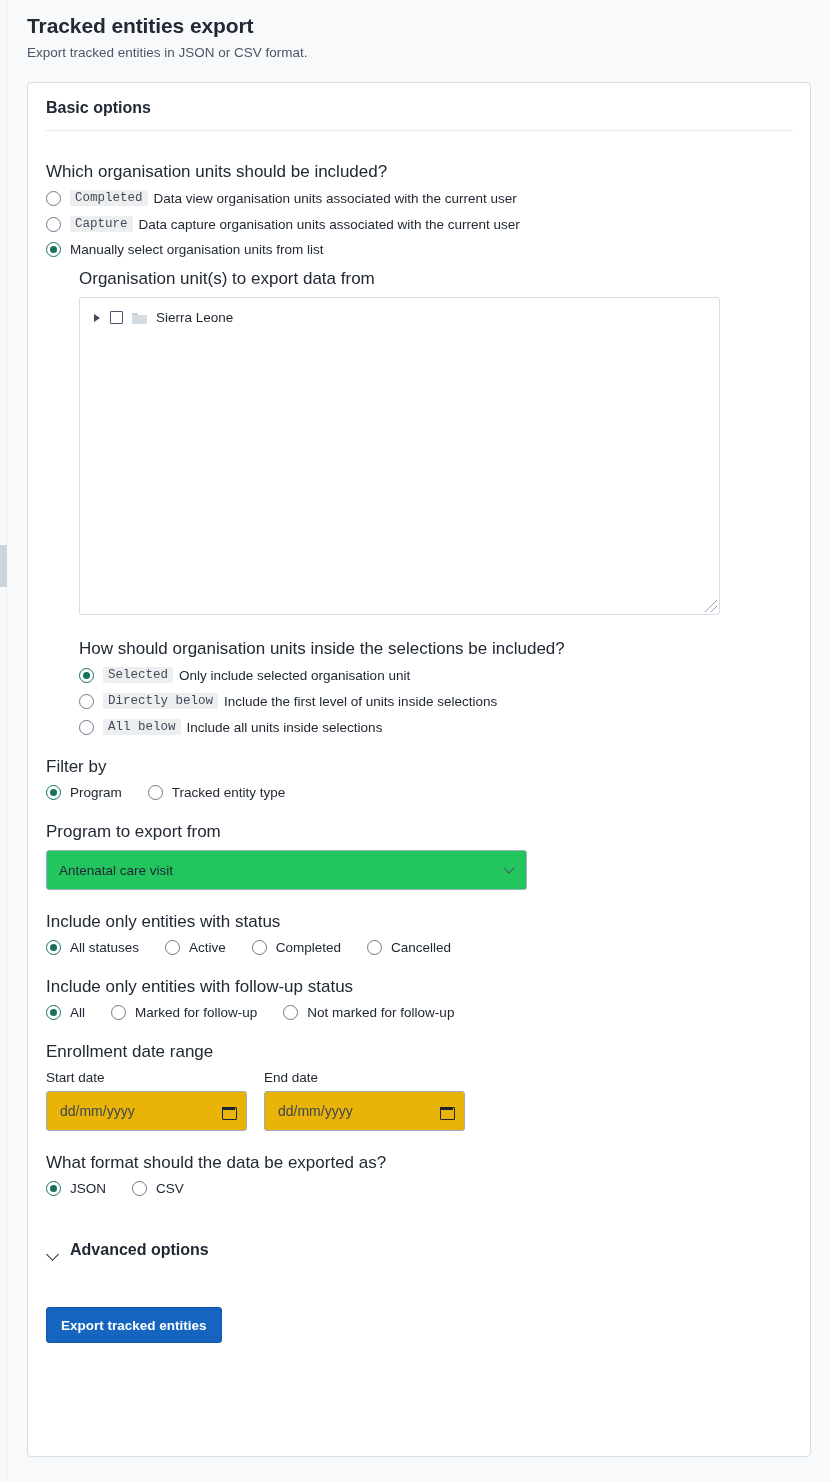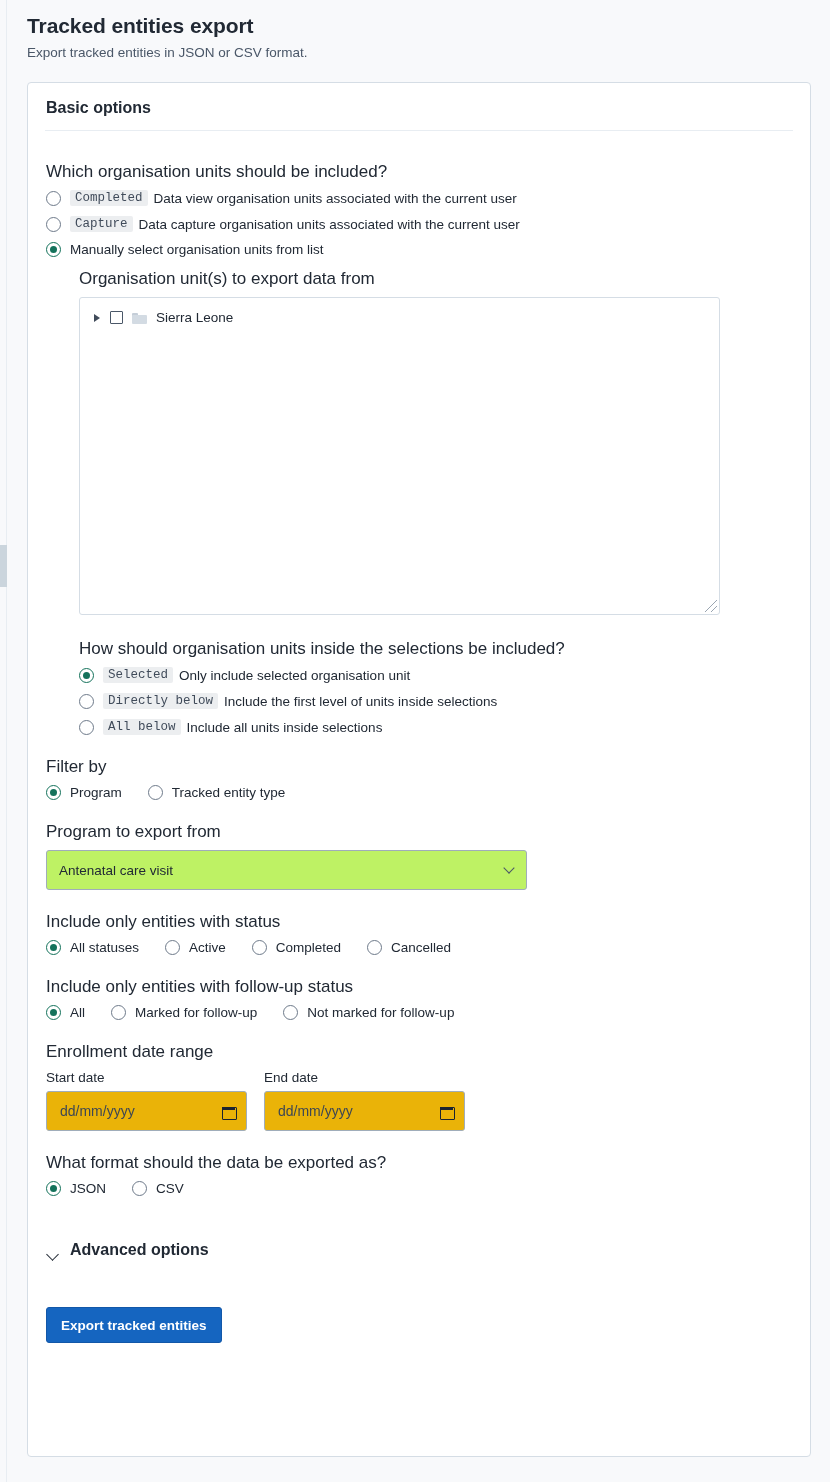"Antenatal care visit" .select-box { background: #bef264 -> #22c55e }
